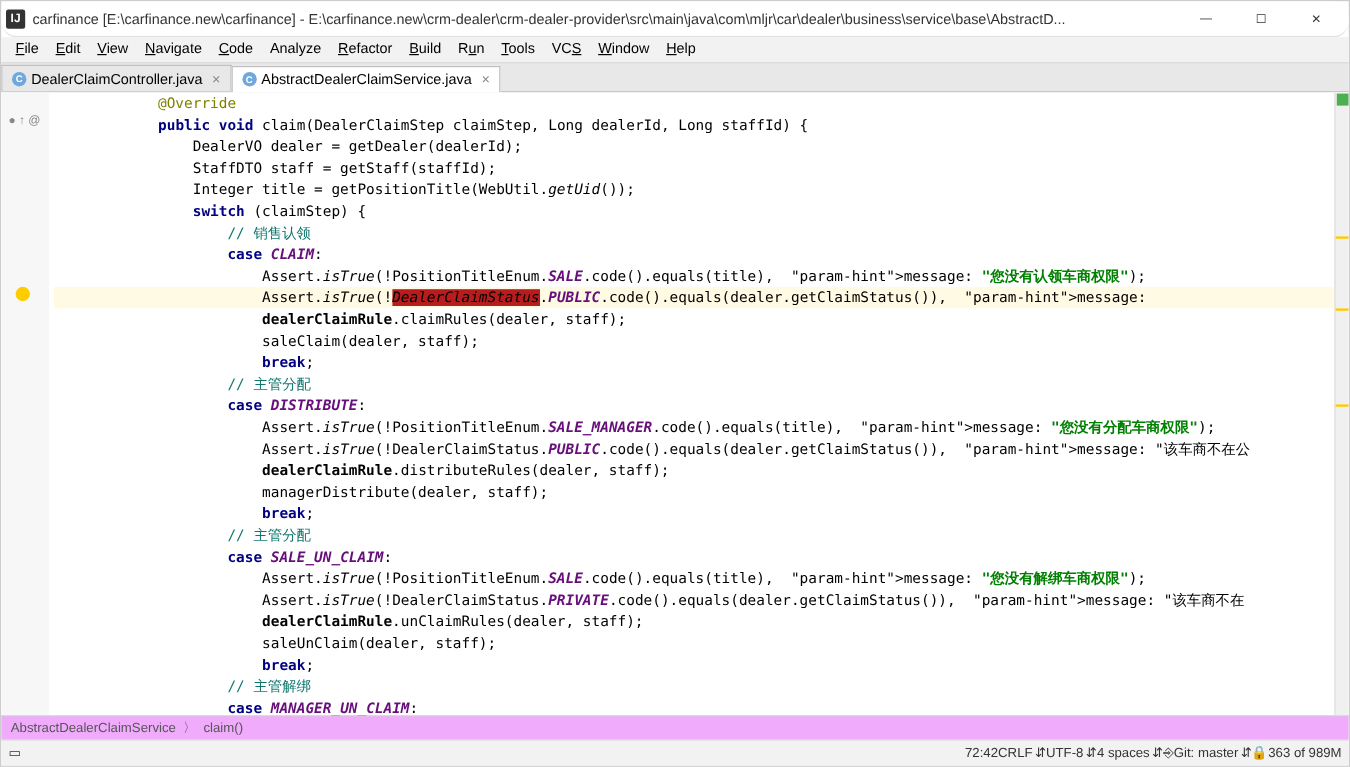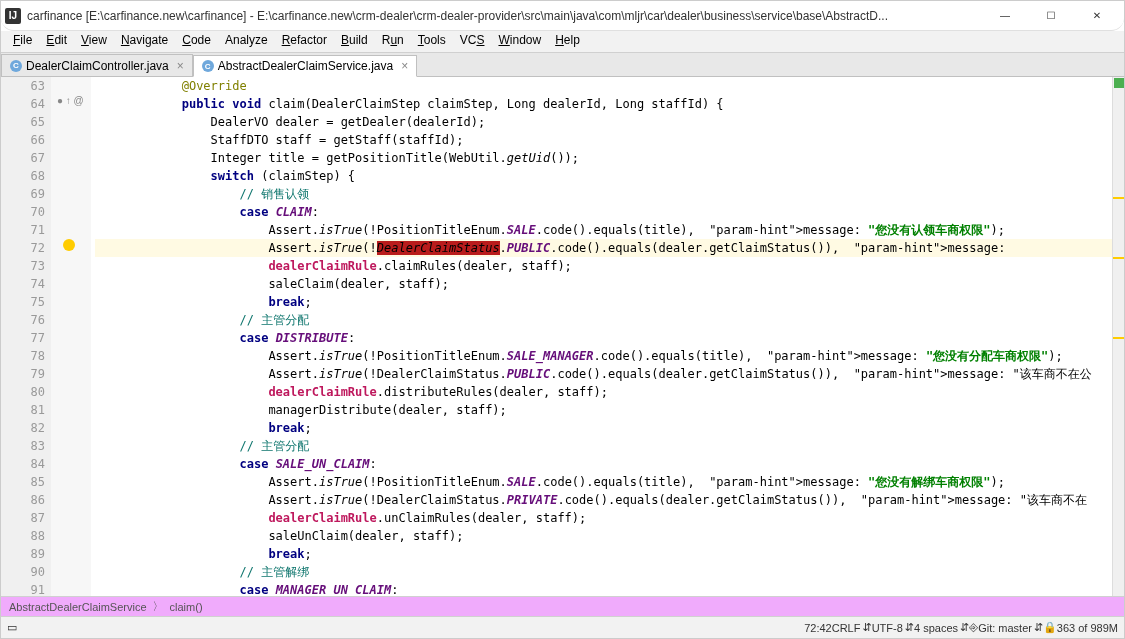"63" div.gutter { html: <div>63 64 65 66 67 68 69 70 71 72 73 74 75 76 77 78 79 80 81 82 83 84 85 86 87 88 89 90 91 </div> -> none }
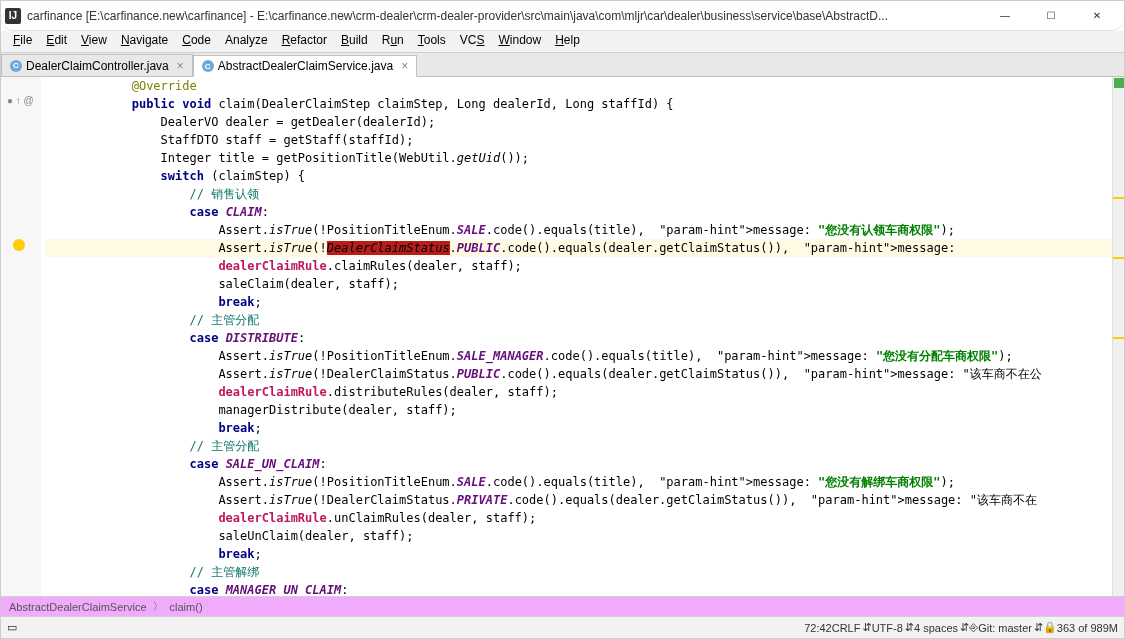"dealerClaimRule" .field { color: #be185d -> #000000 }
